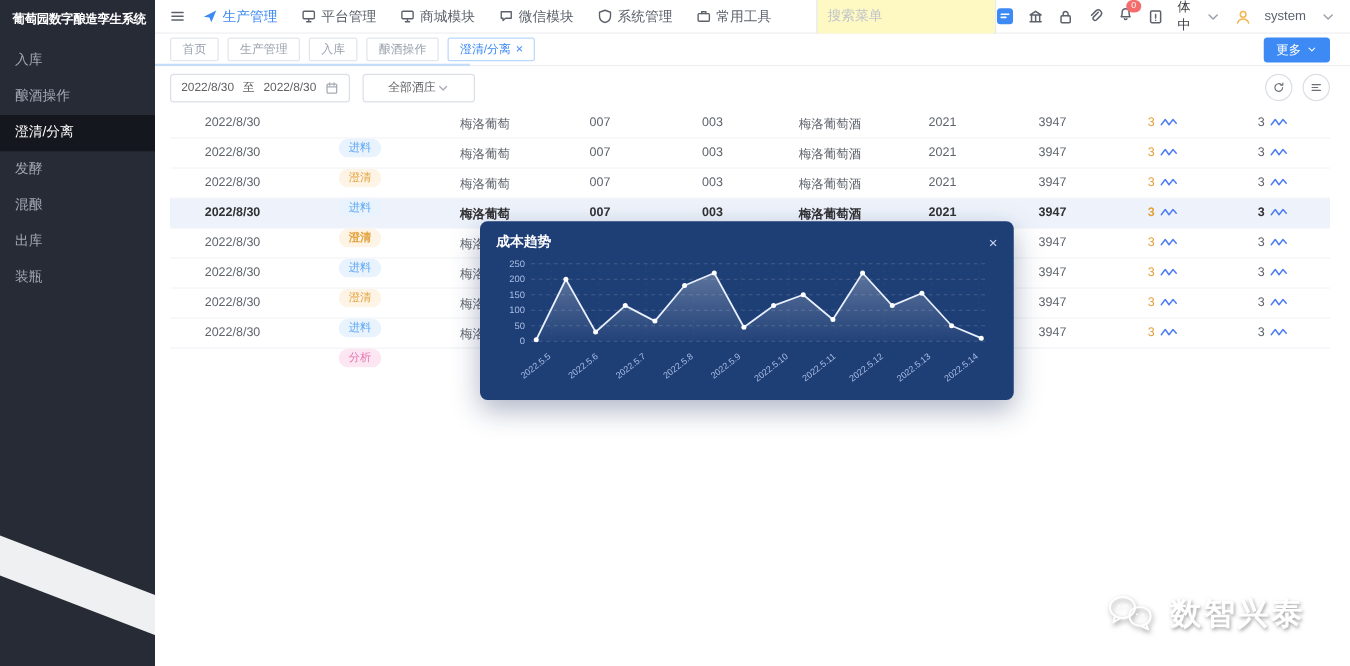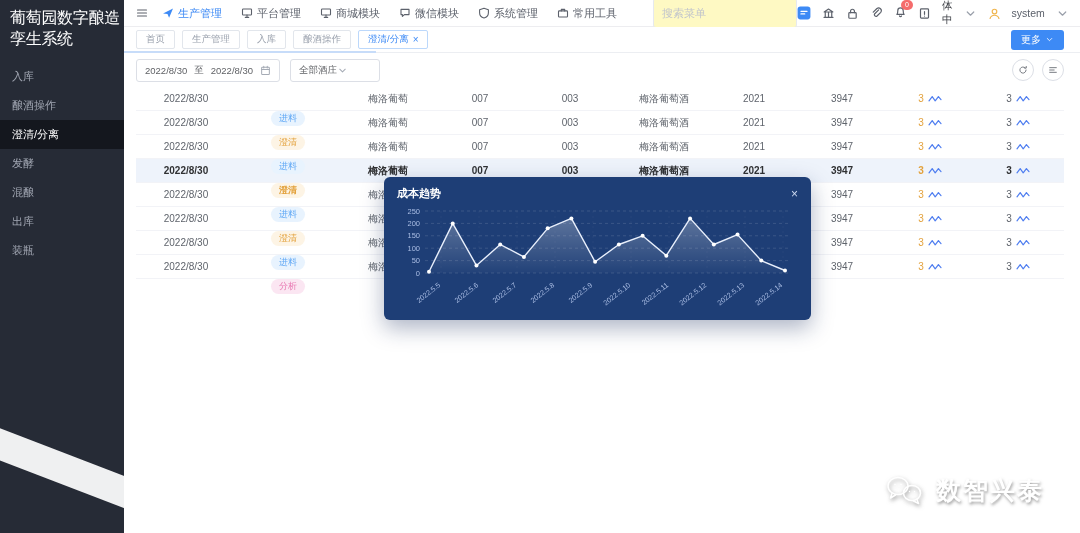"葡萄园数字酿造孪生系统" .app-title { font-size: 16px -> 10px; font-weight: normal -> bold }
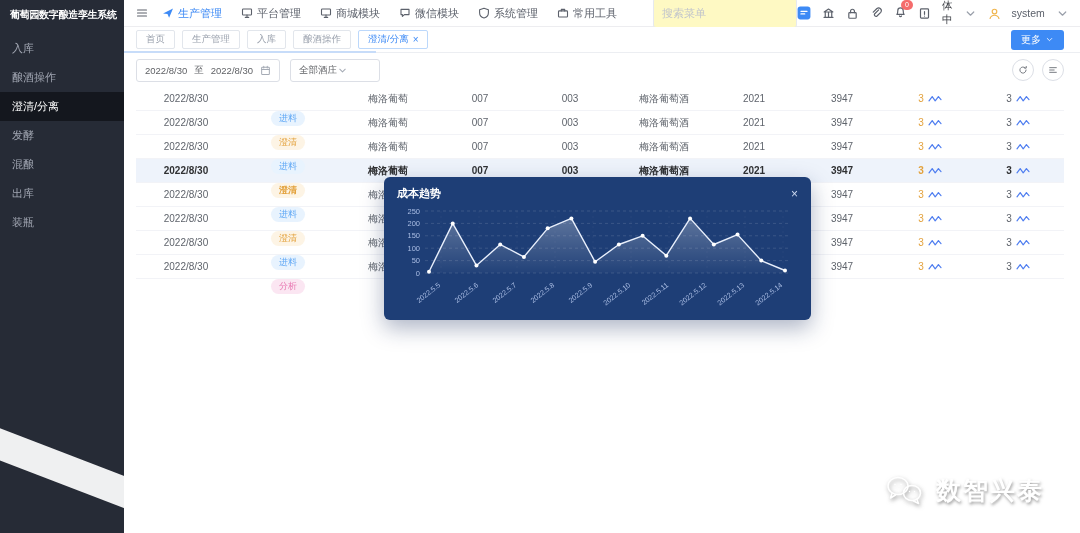"全部酒庄" .select { justify-content: flex-start -> center }
